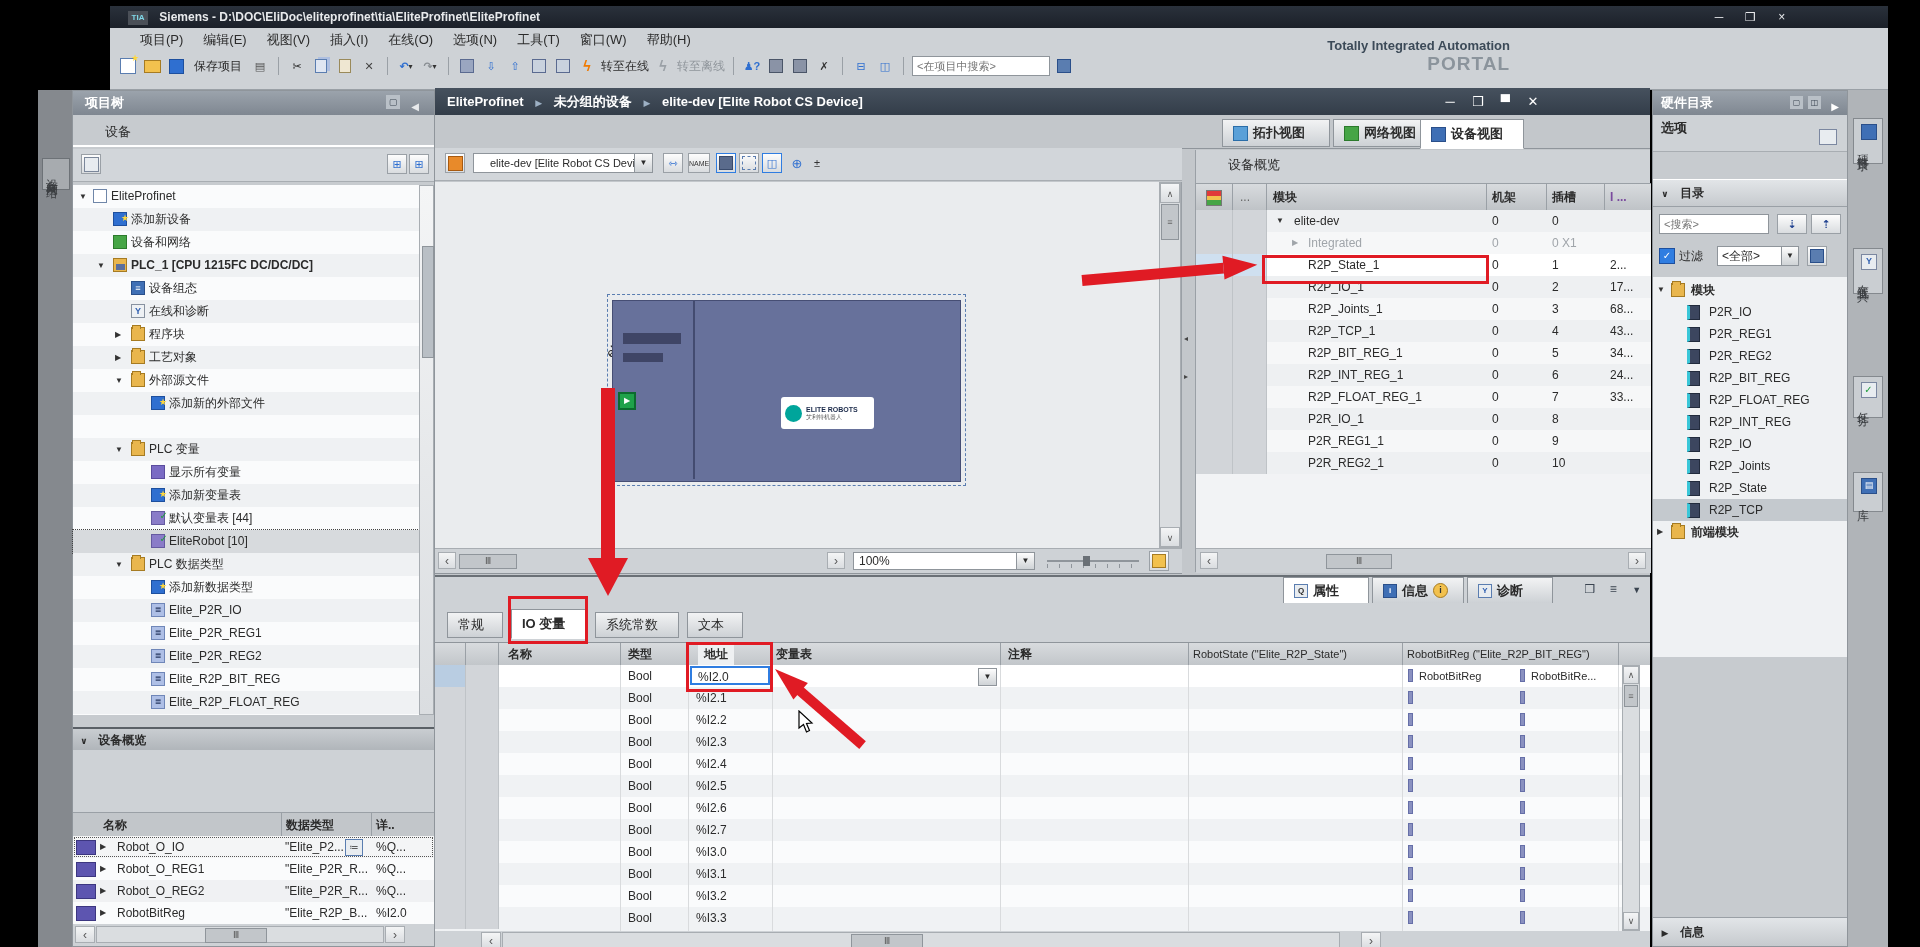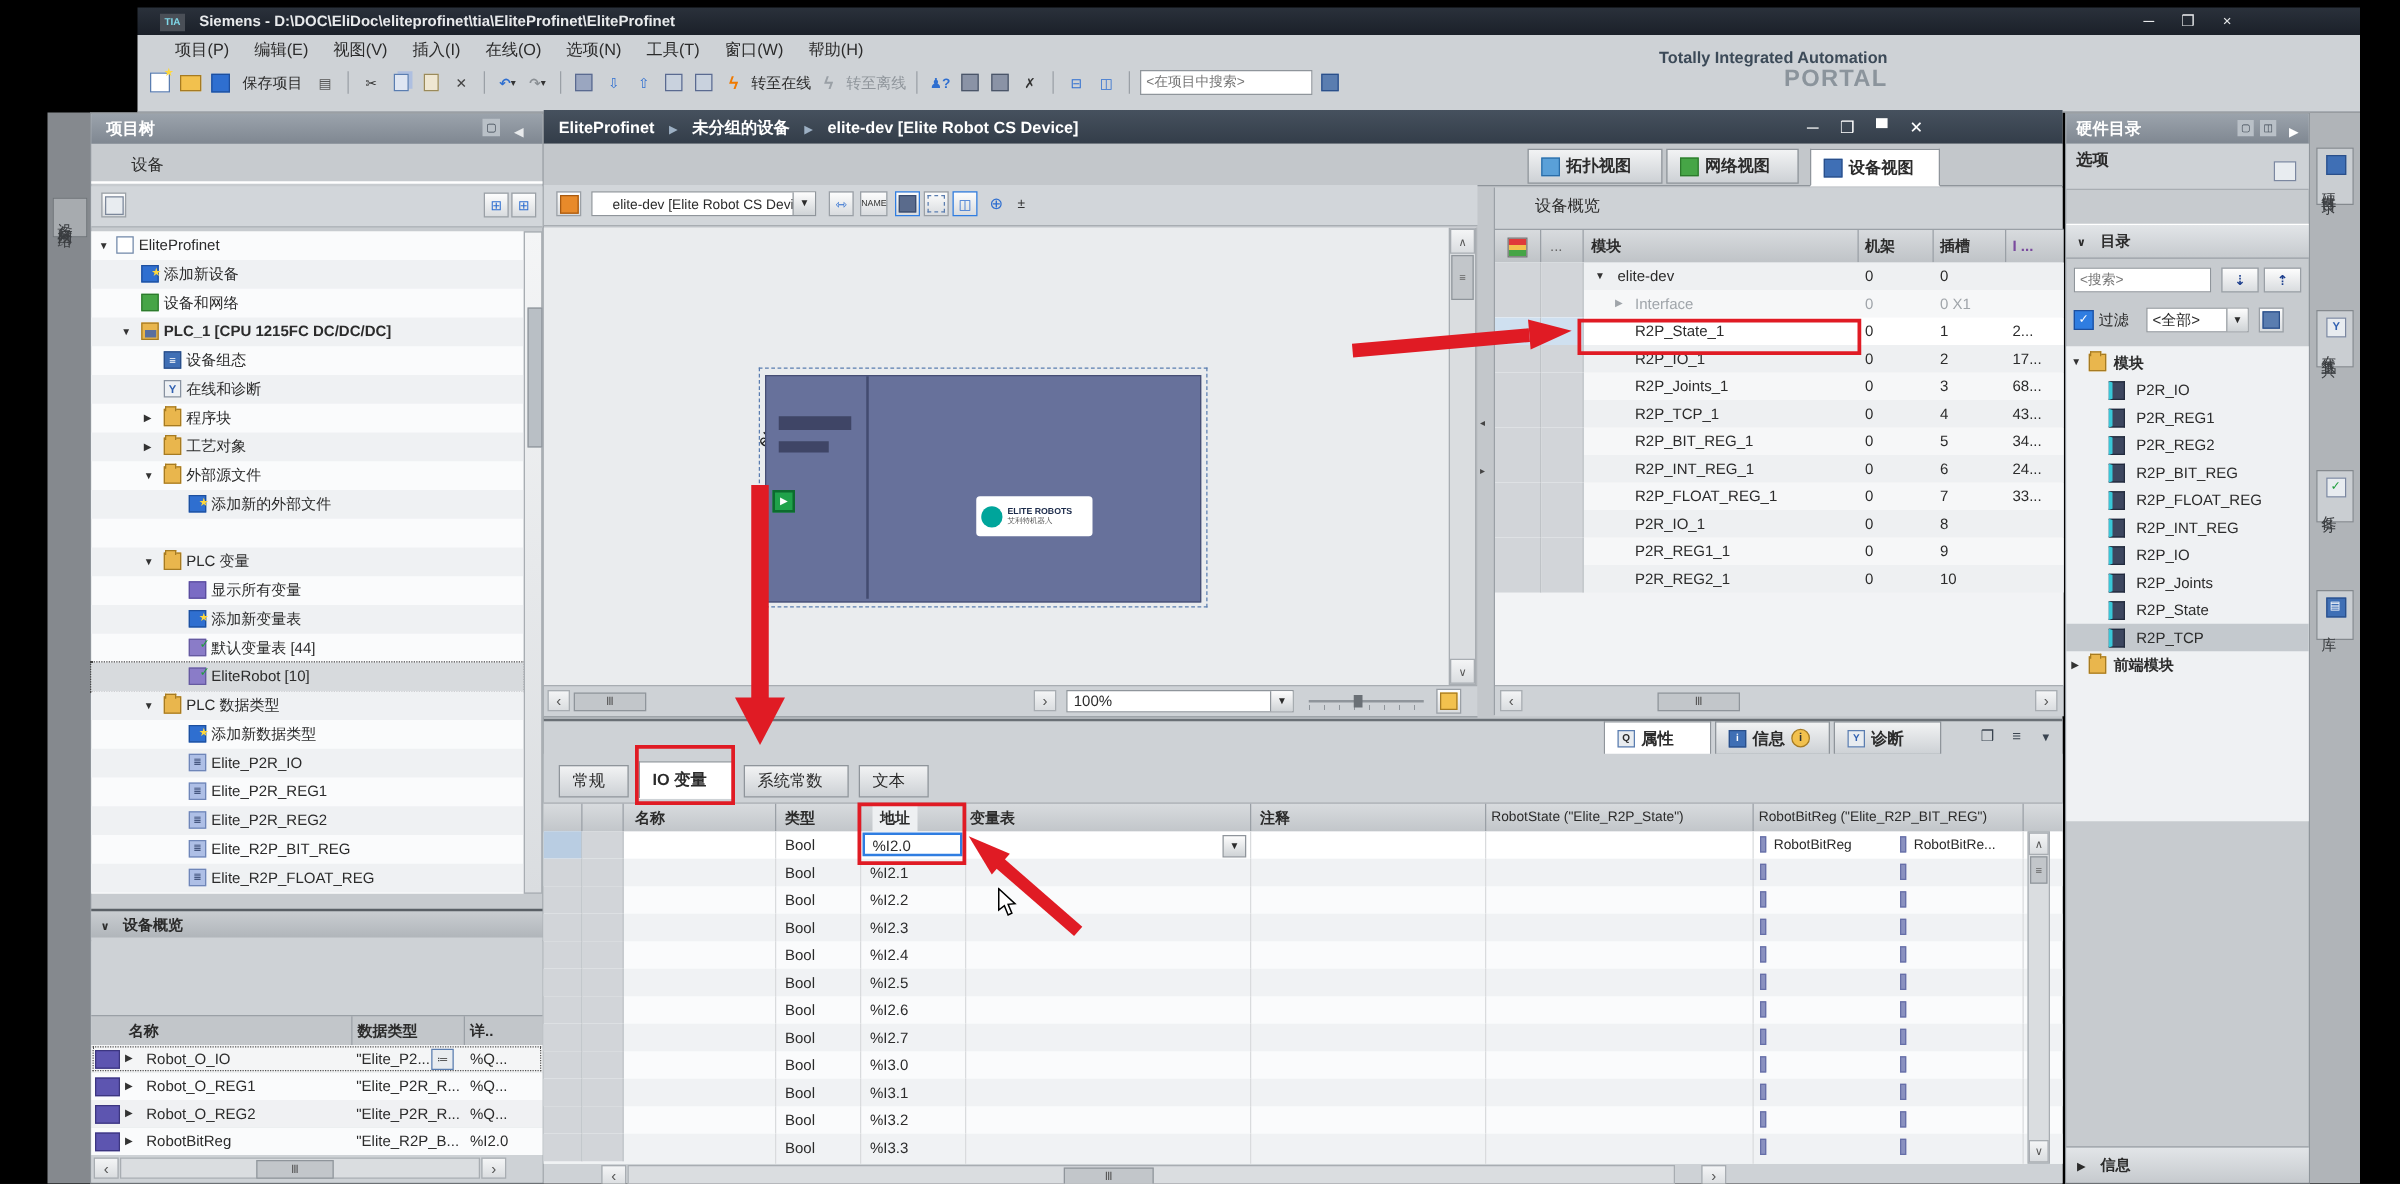"设备视图" div.ctab { left: 1013px -> 985px }
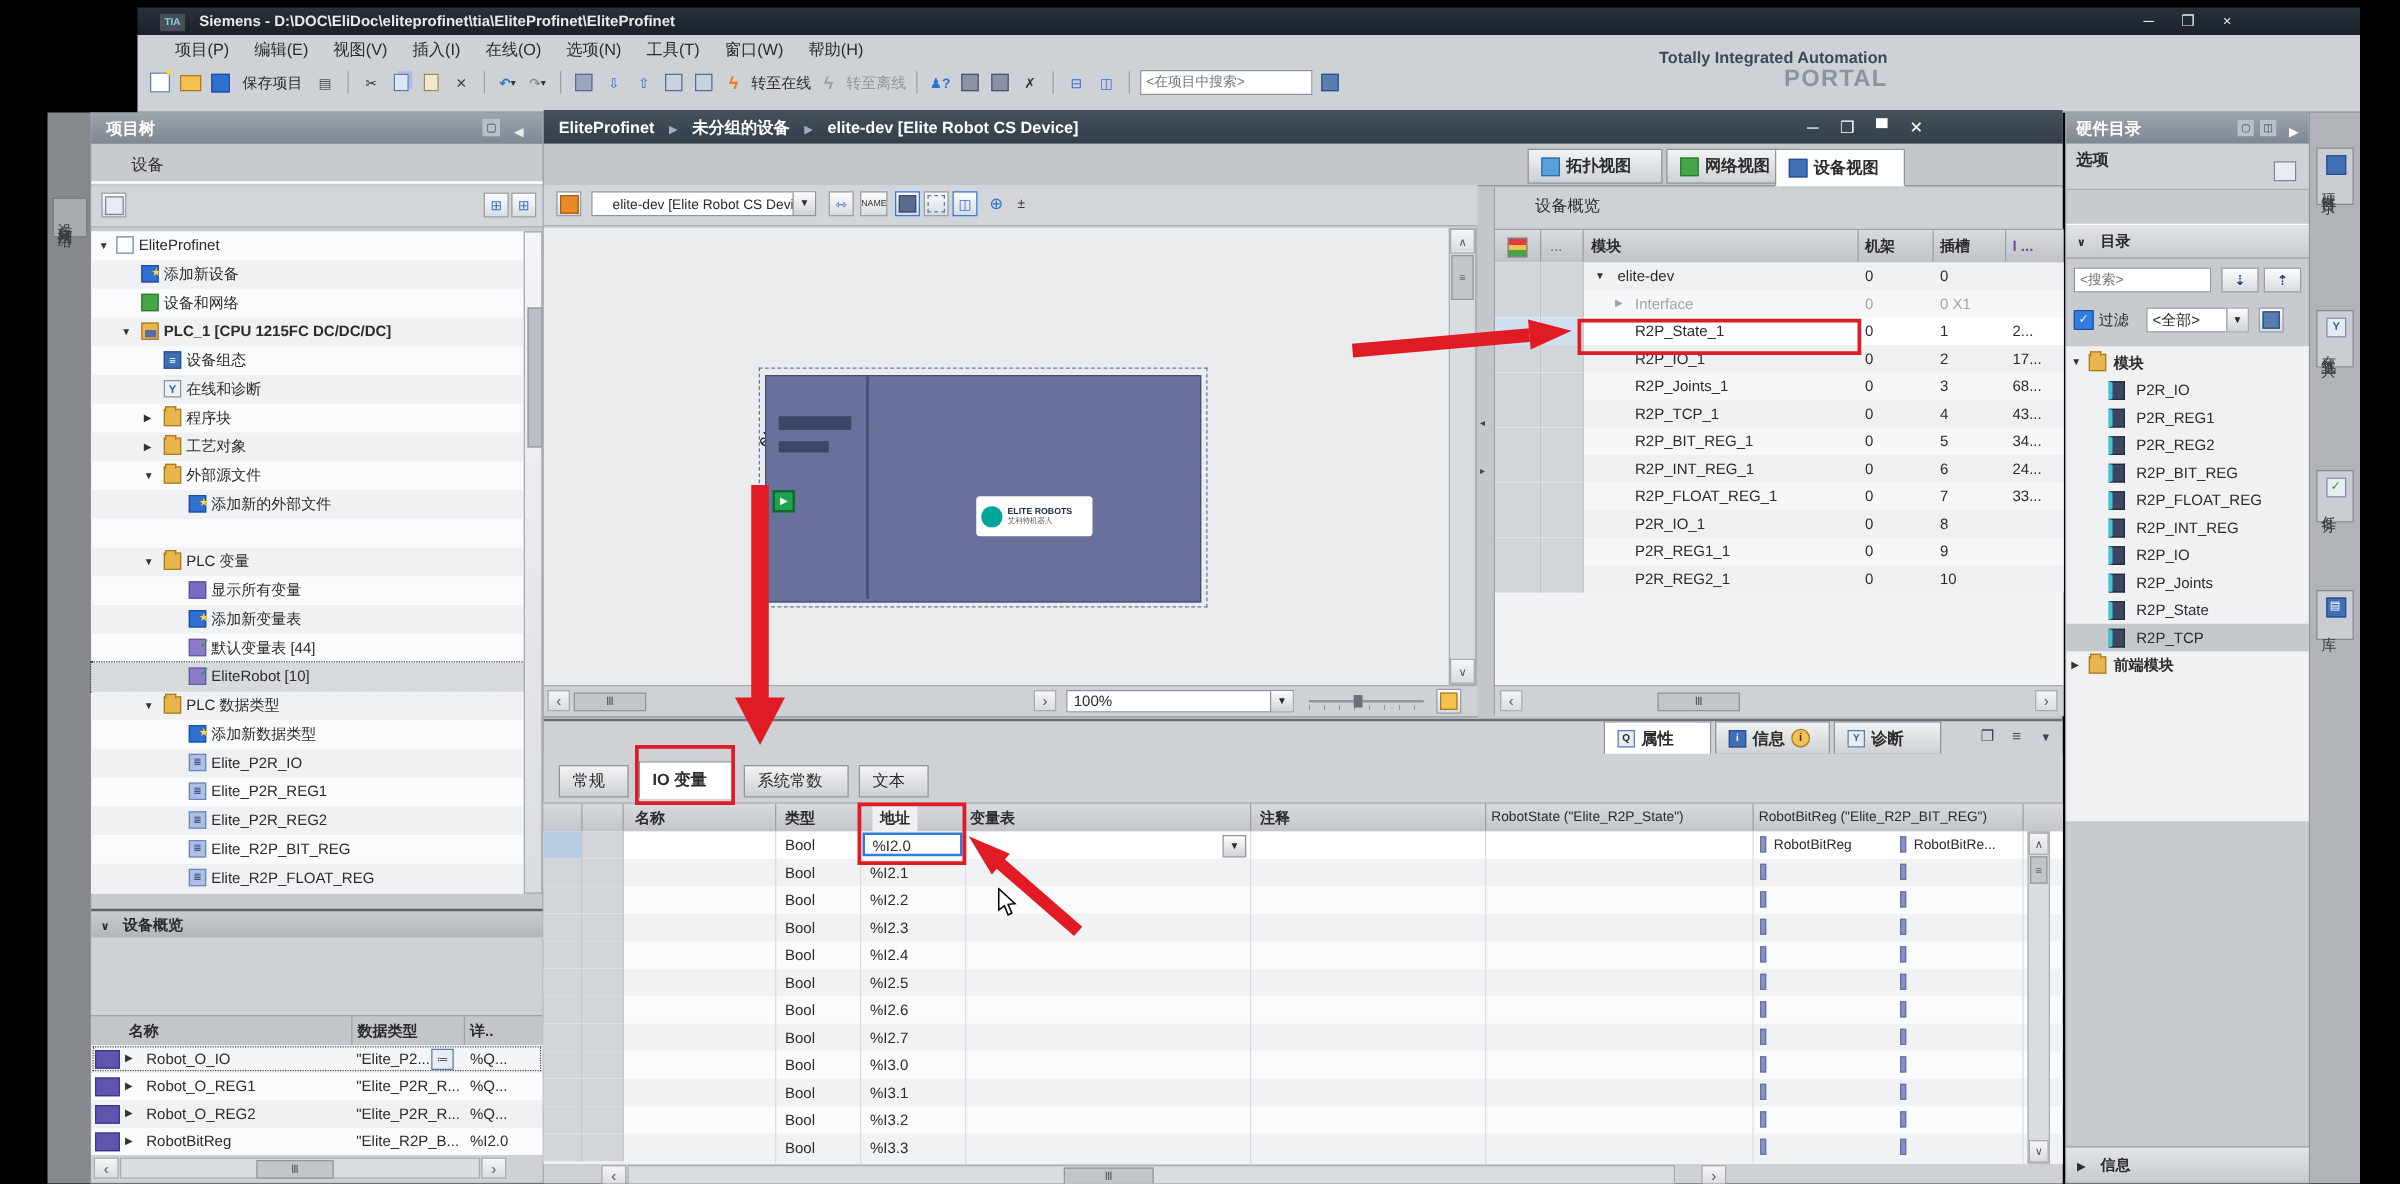"Interface" span.abs { text: Interface -> Integrated }
